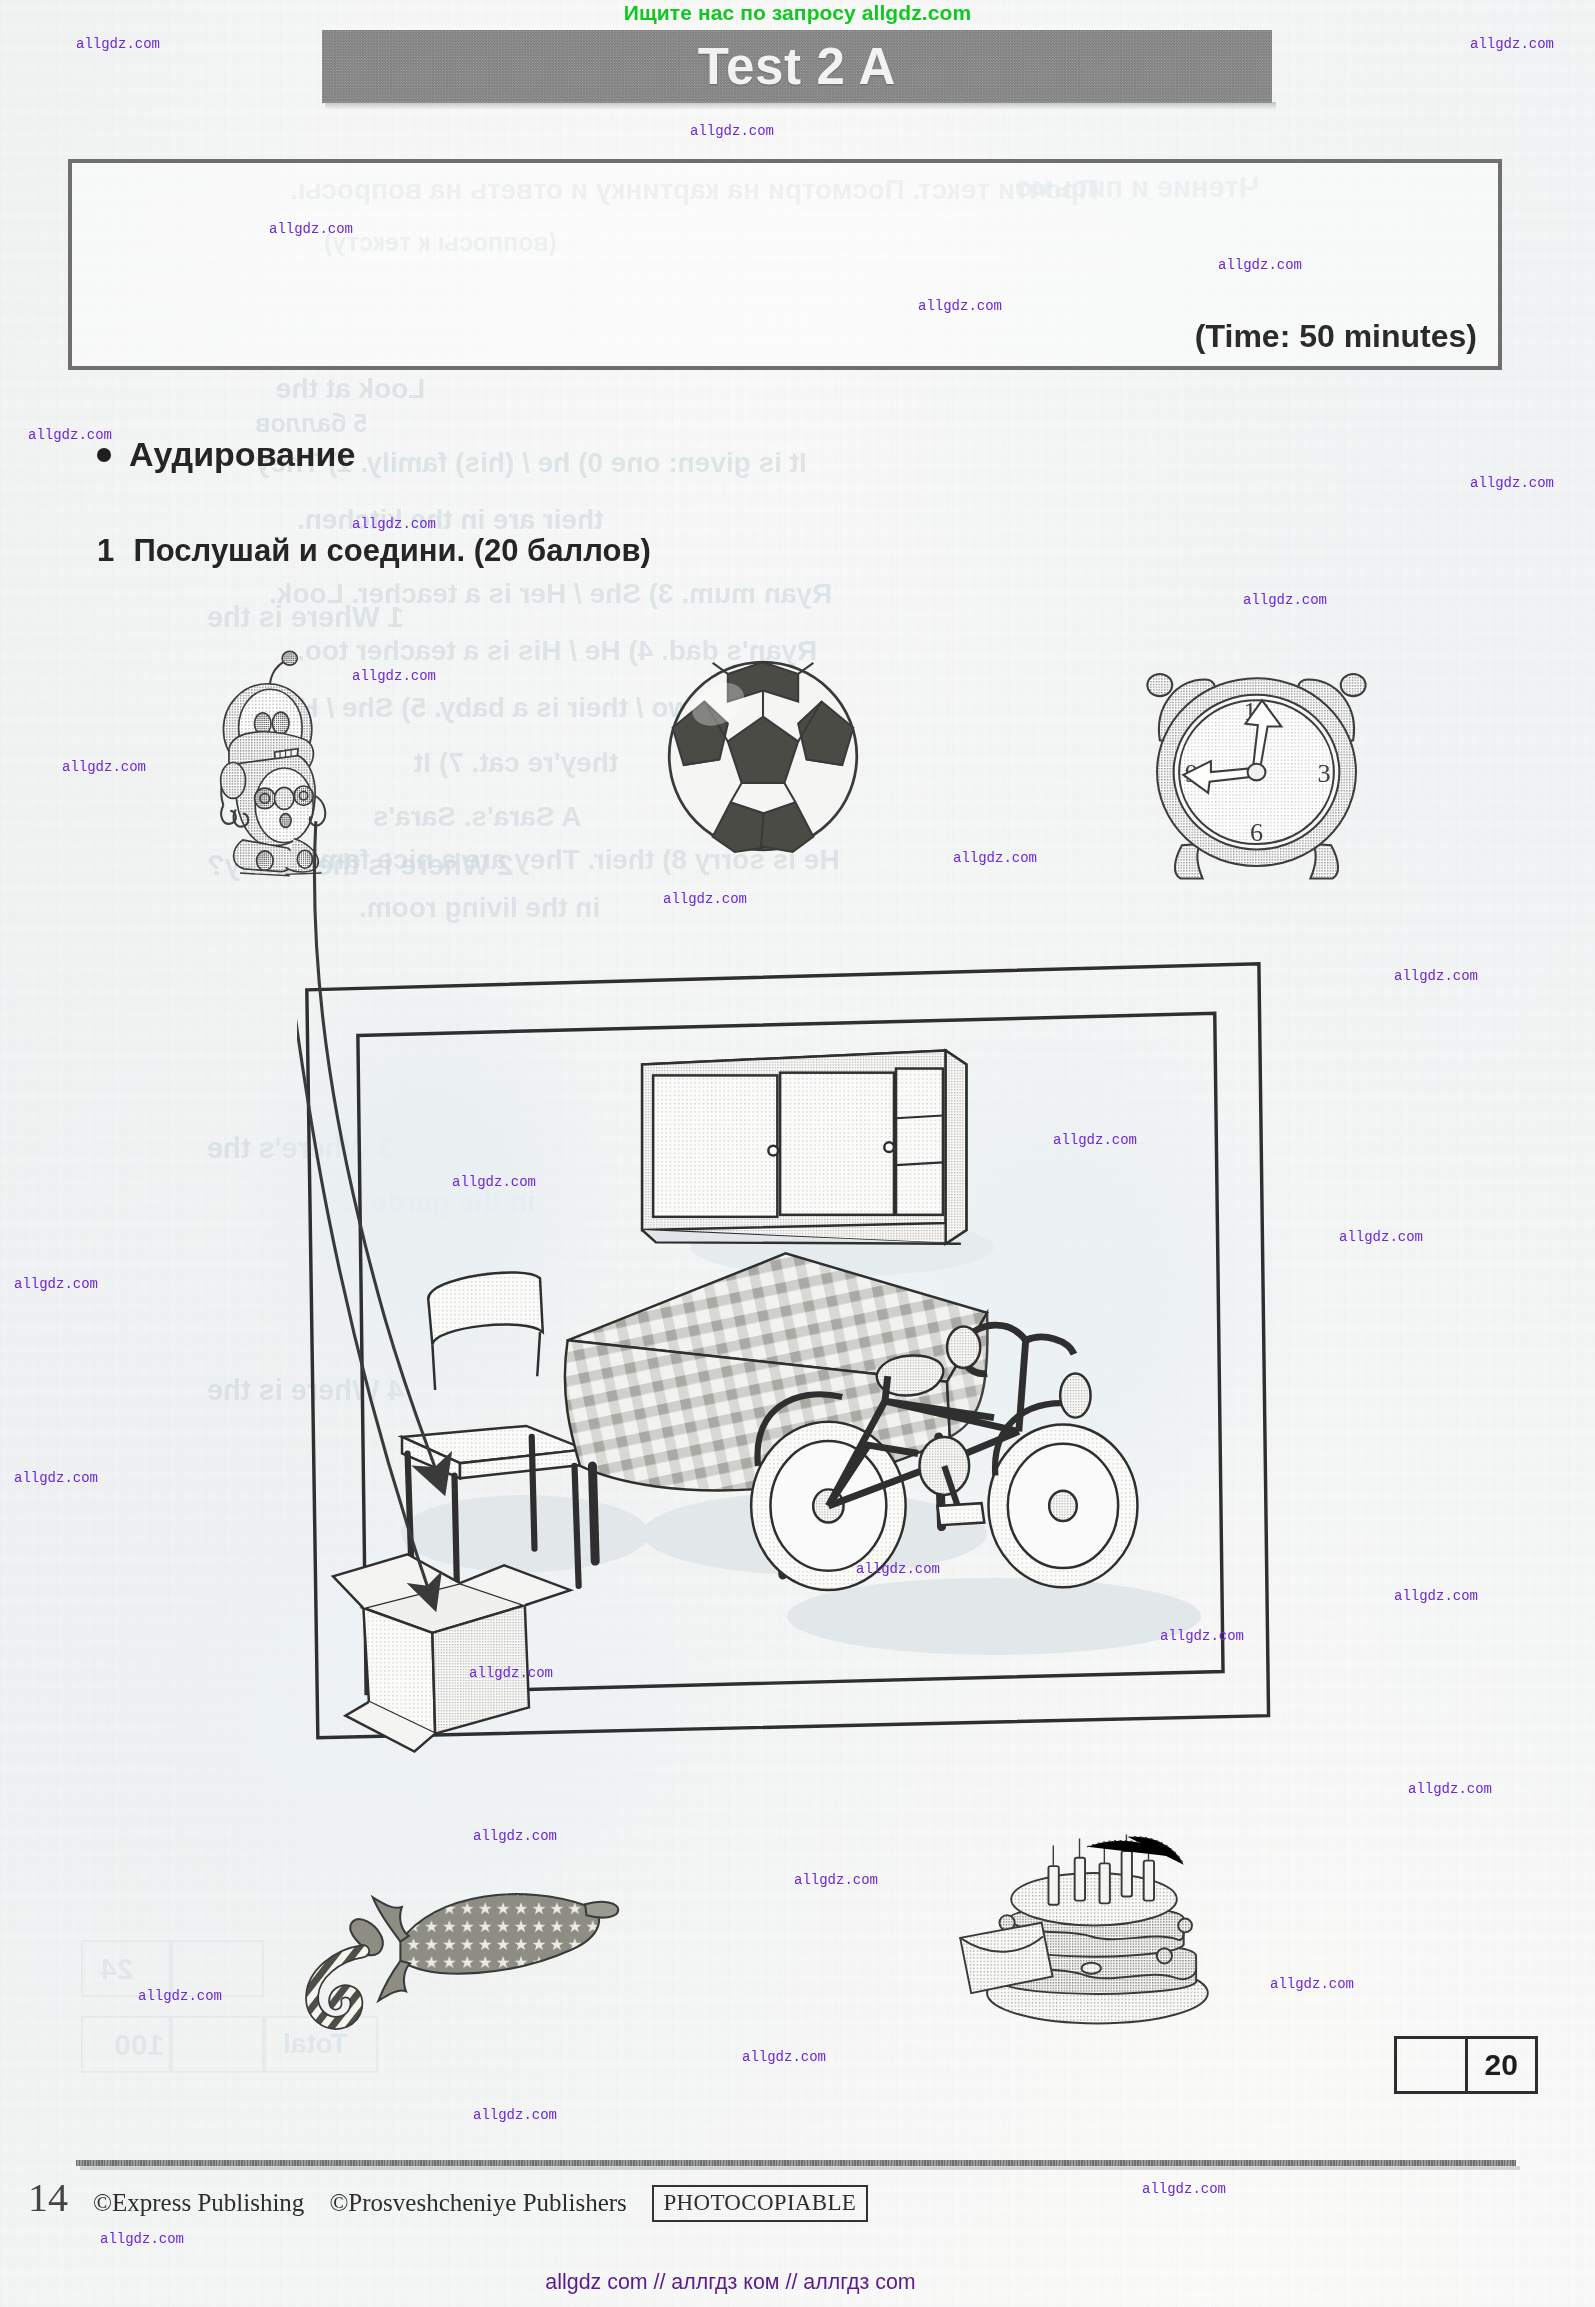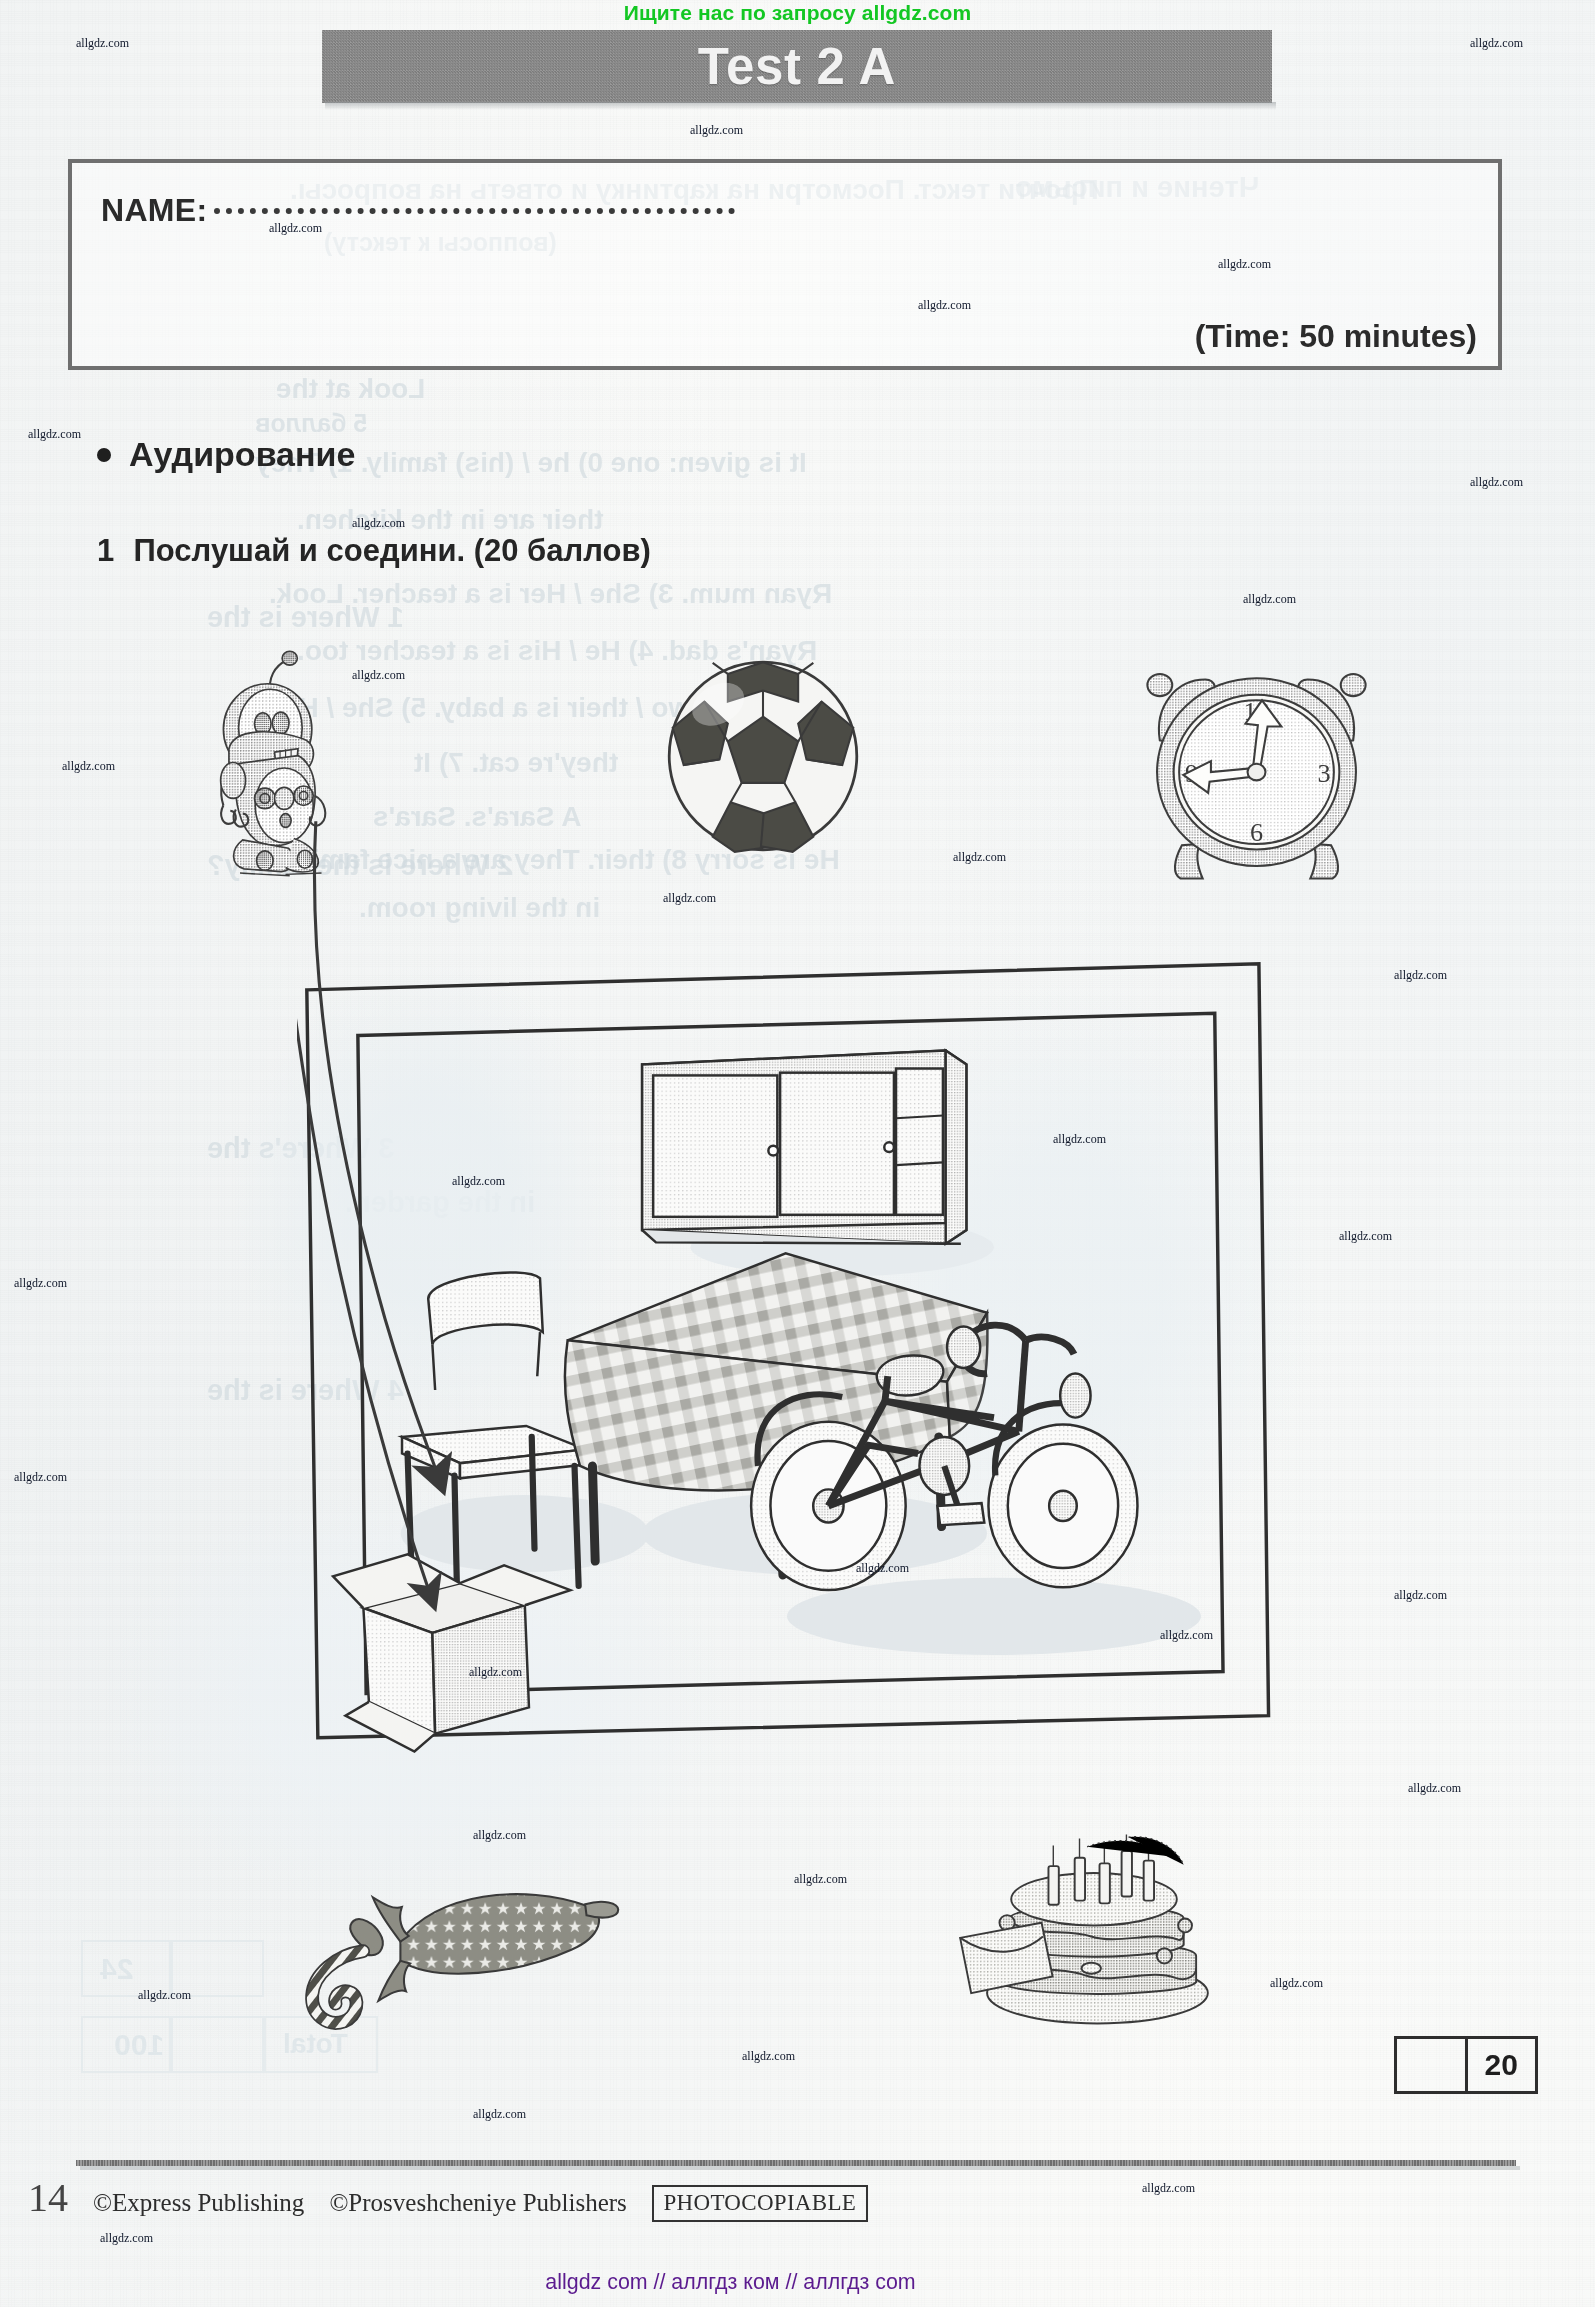"allgdz.com" .wm { color: #0f172a -> #6d28d9; font-family: Liberation Serif, serif -> Liberation Mono, monospace; font-size: 12px -> 14px }
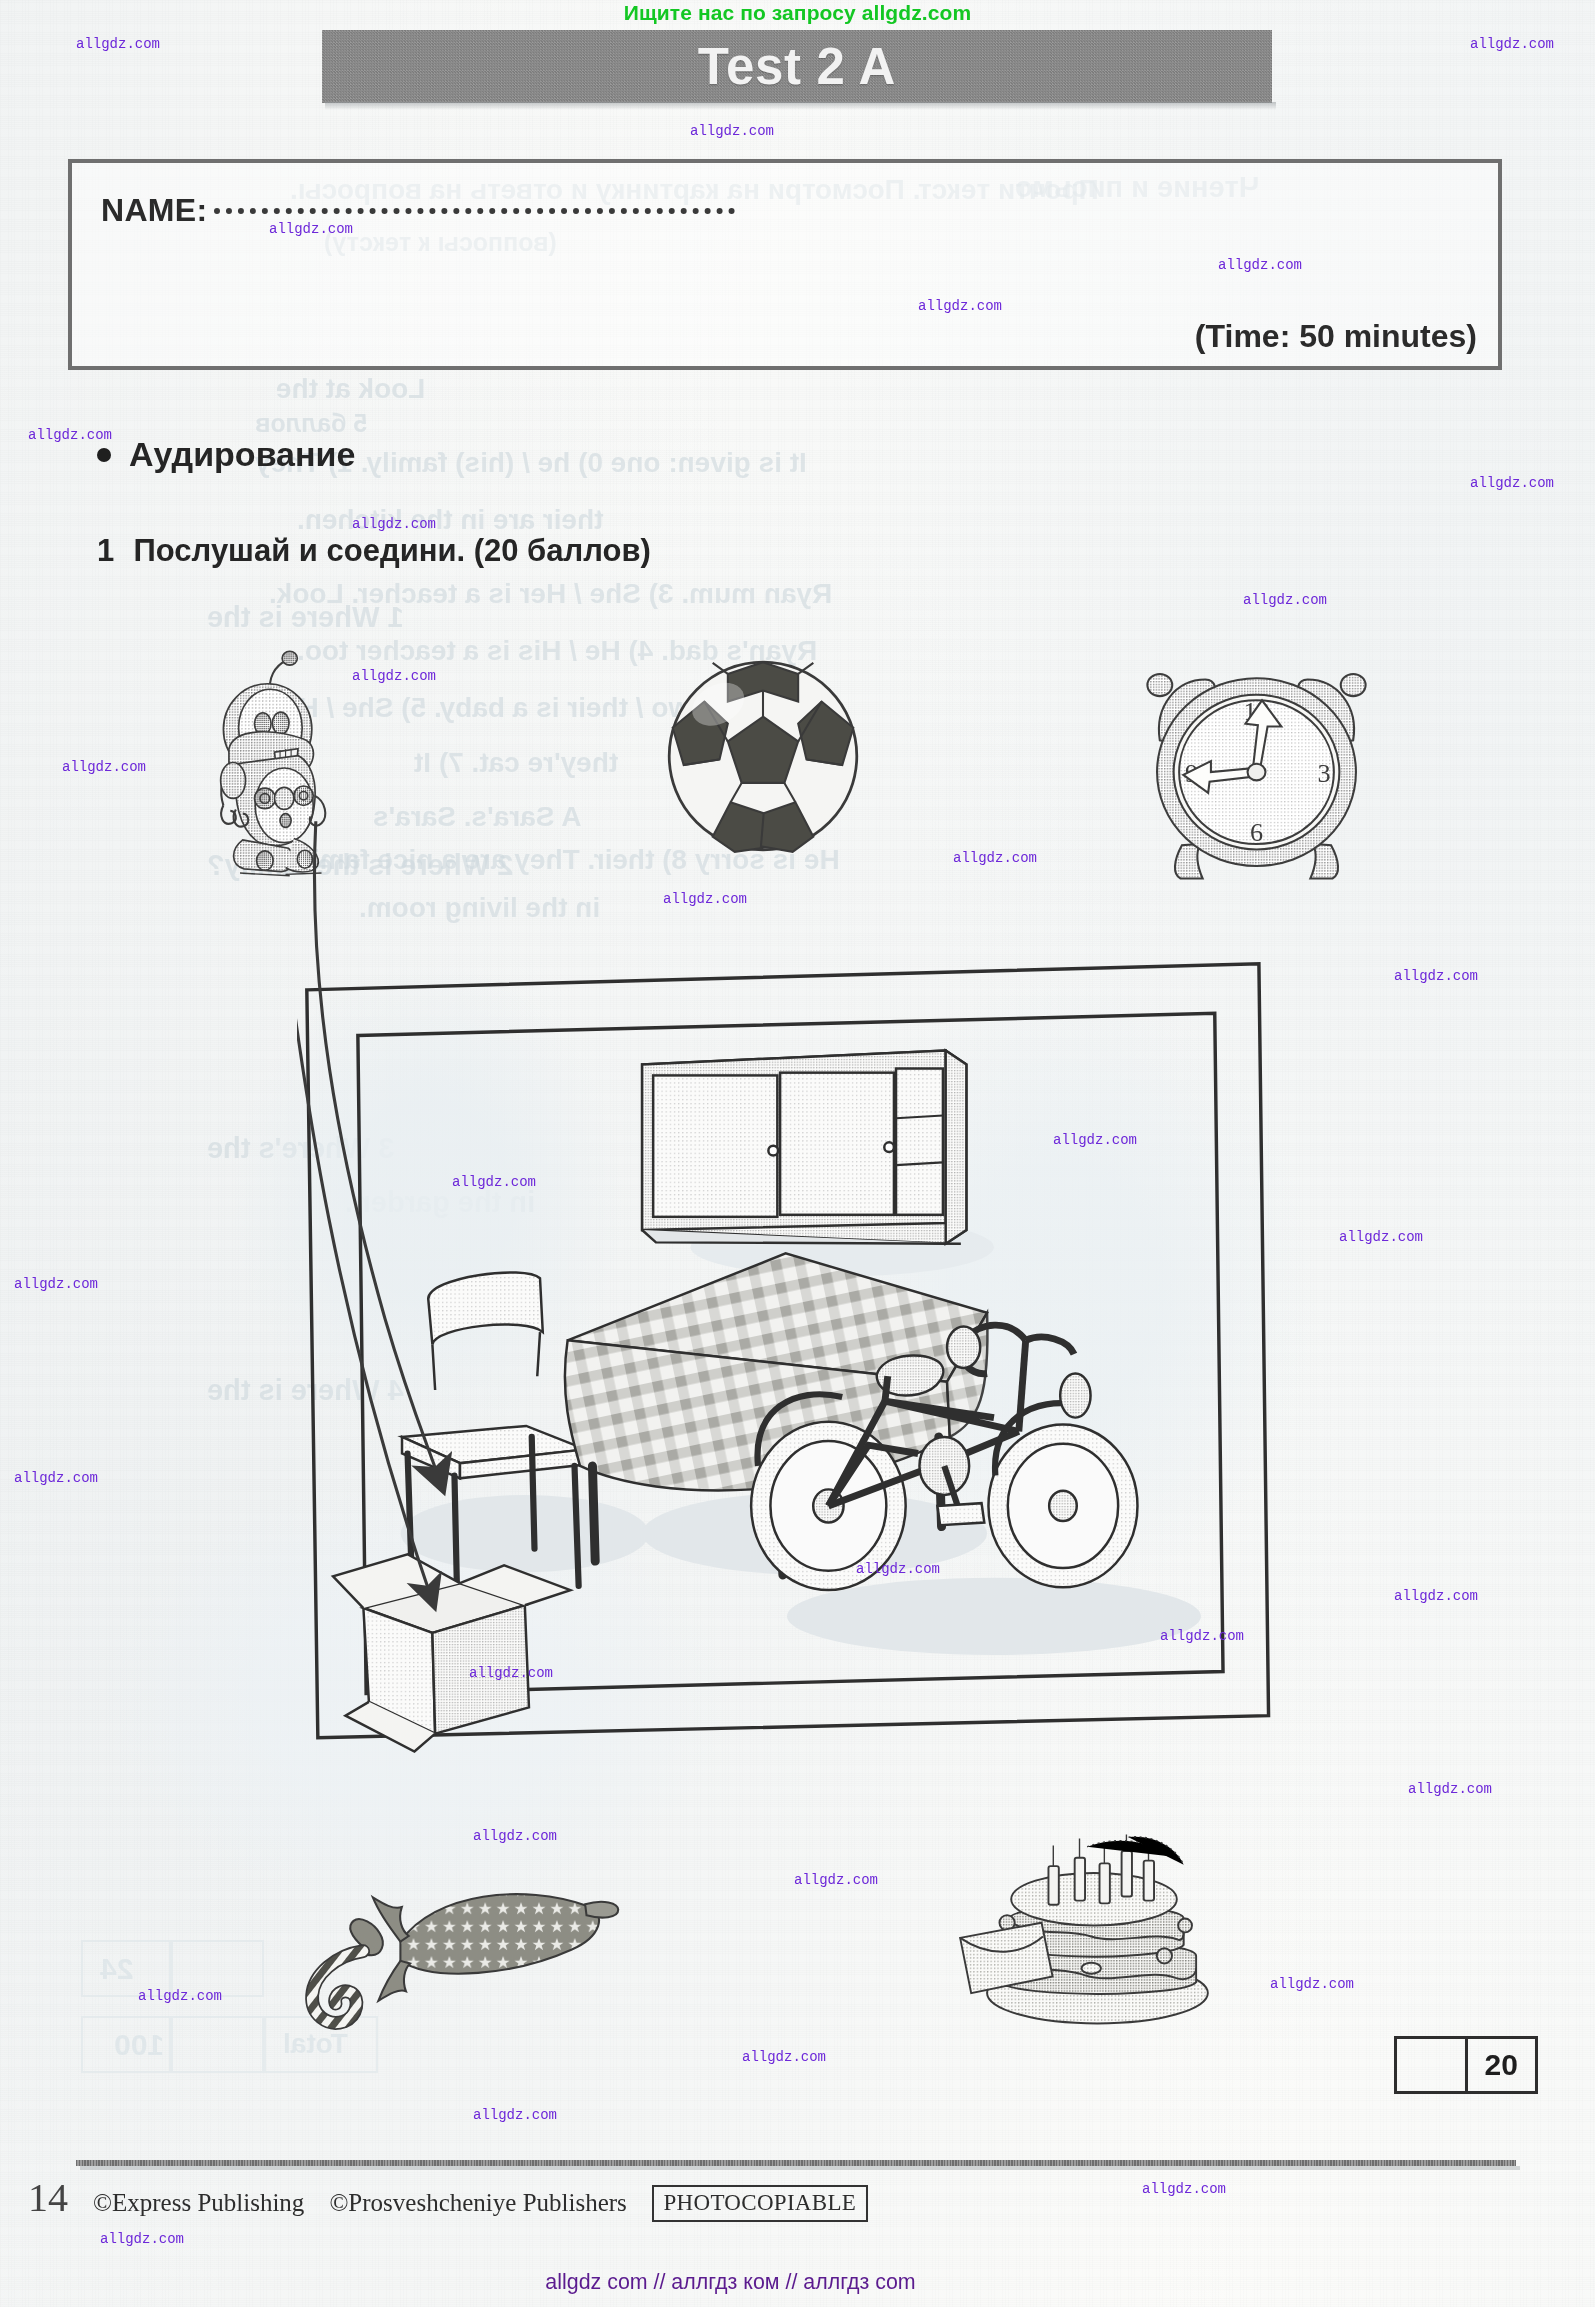"NAME:" div.info-row { html: <div> <span>NAME:</span> <span></span> </div> -> none }
